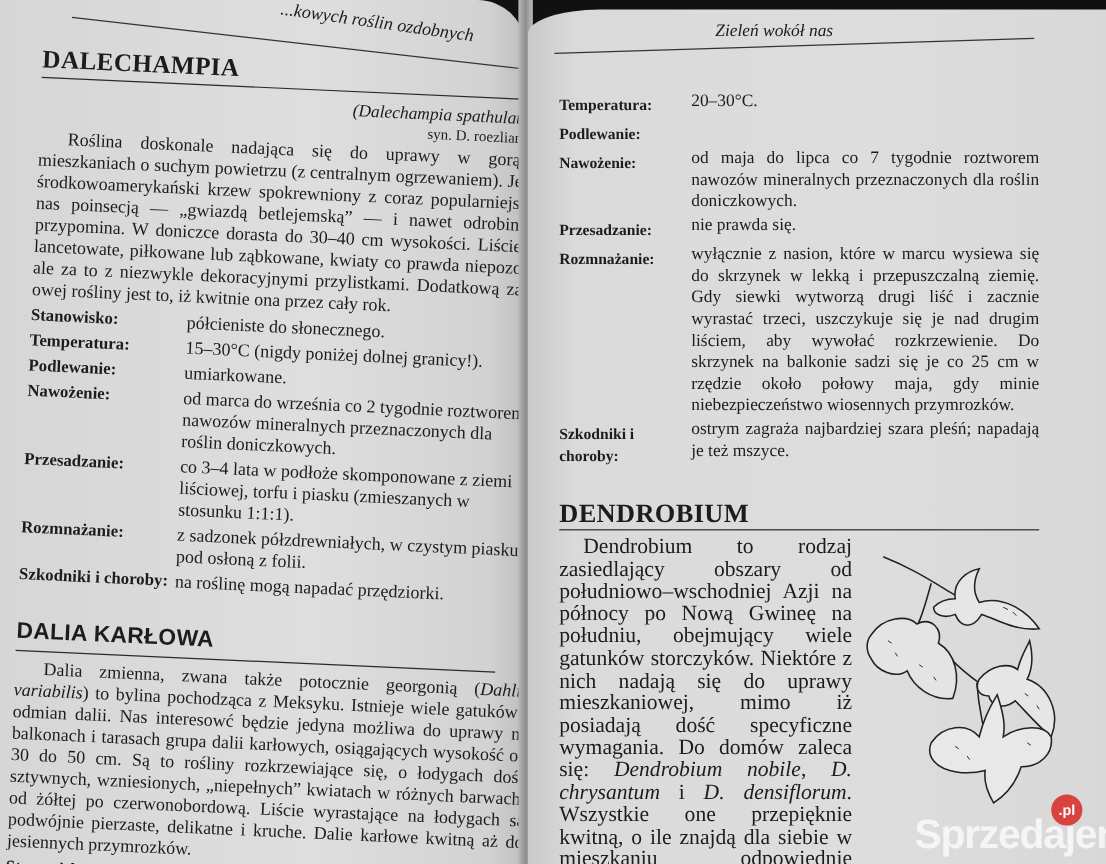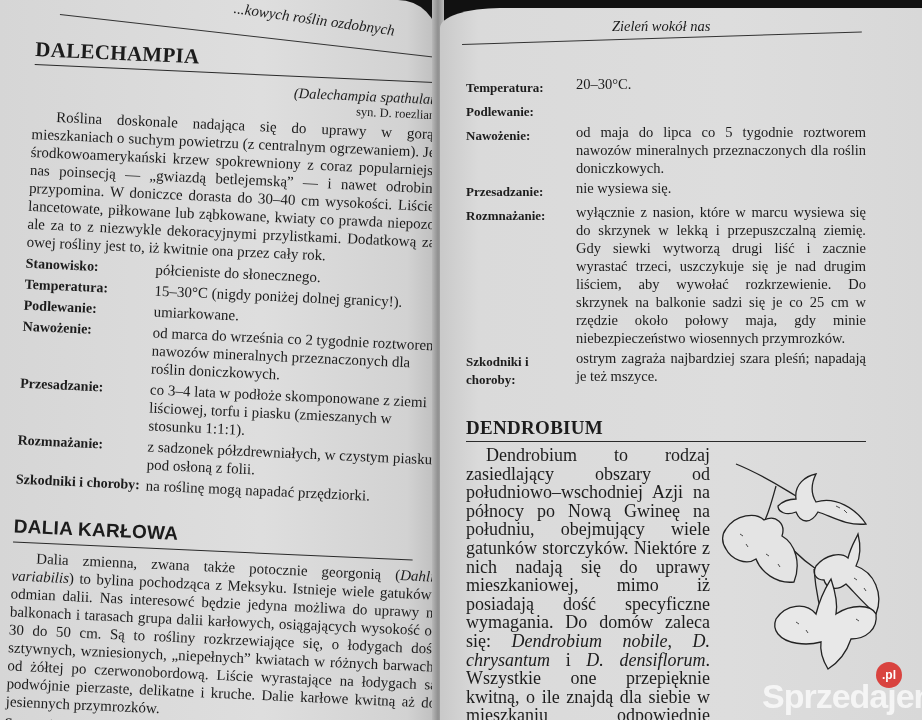"Zieleń wokół nas" .running-head-right { left: 612px -> 596px }
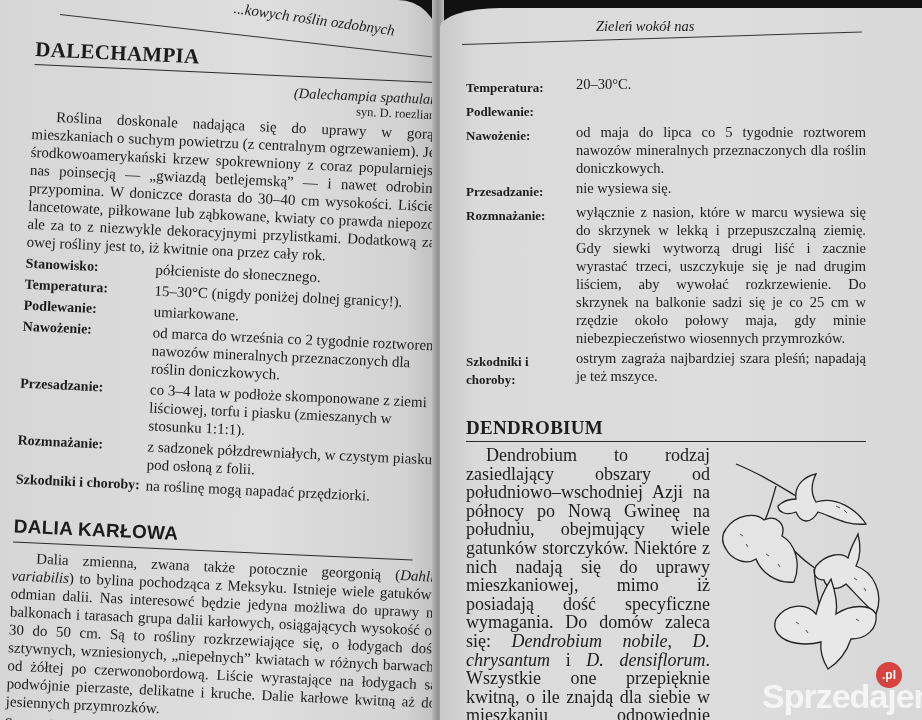"od maja do lipca co" span.value { text: 5 -> 7 }
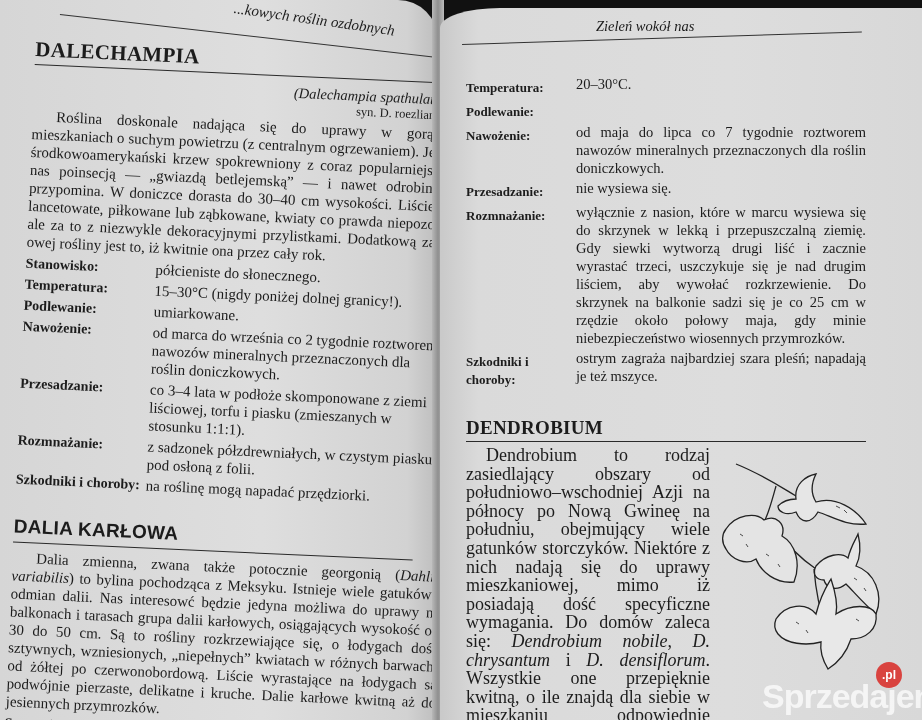"nie wysiewa się." span.value { text: wysiewa -> prawda }
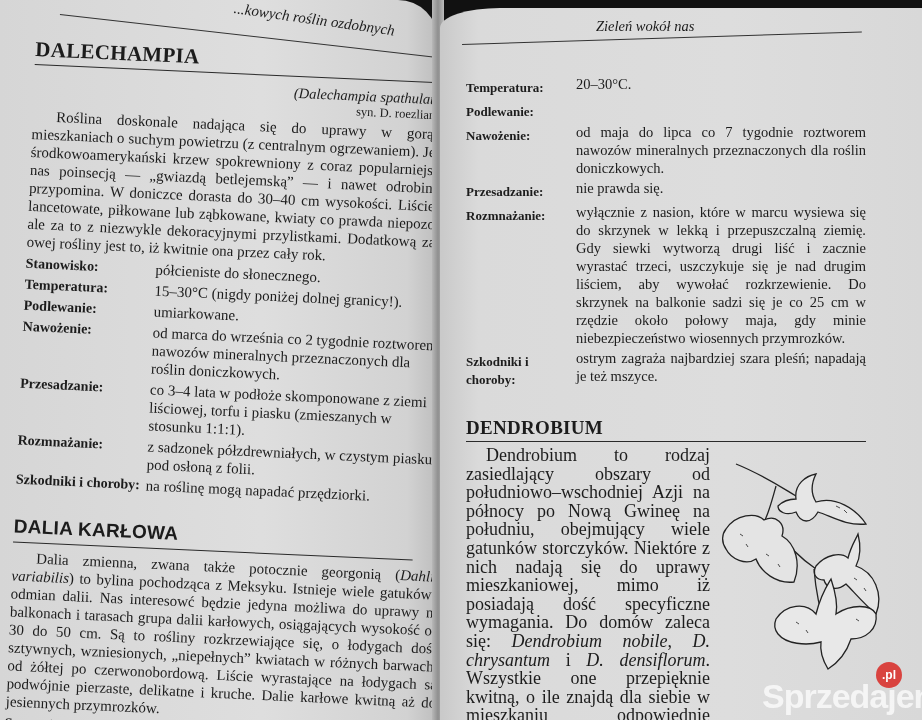"DENDROBIUM" .rsection-title { font-size: 19px -> 22px }
